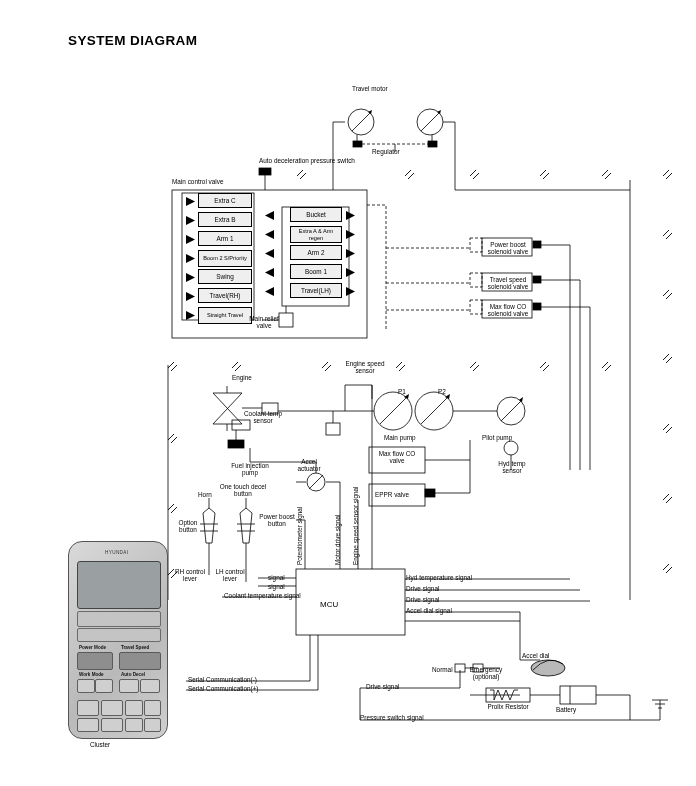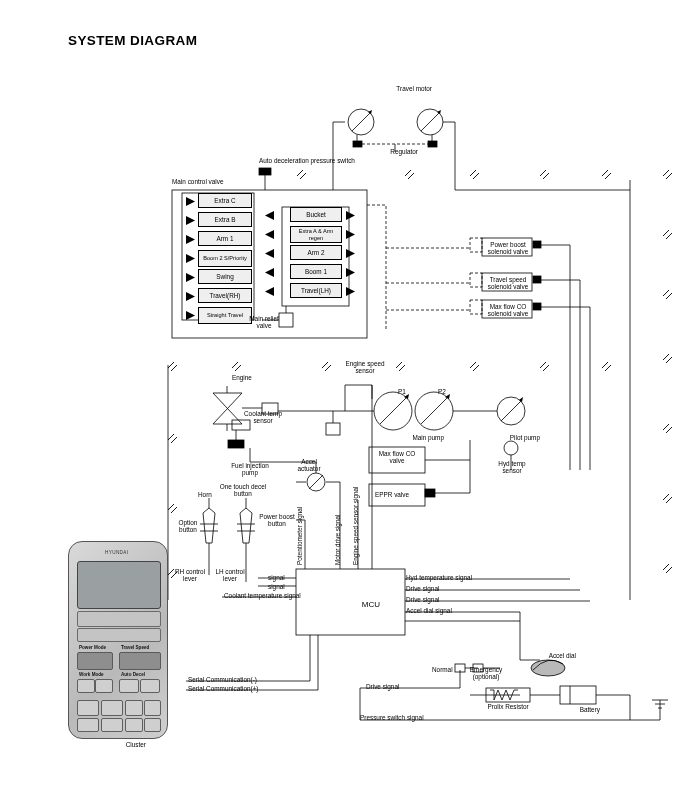"MCU" .lbl.c { text-align: right -> left }
